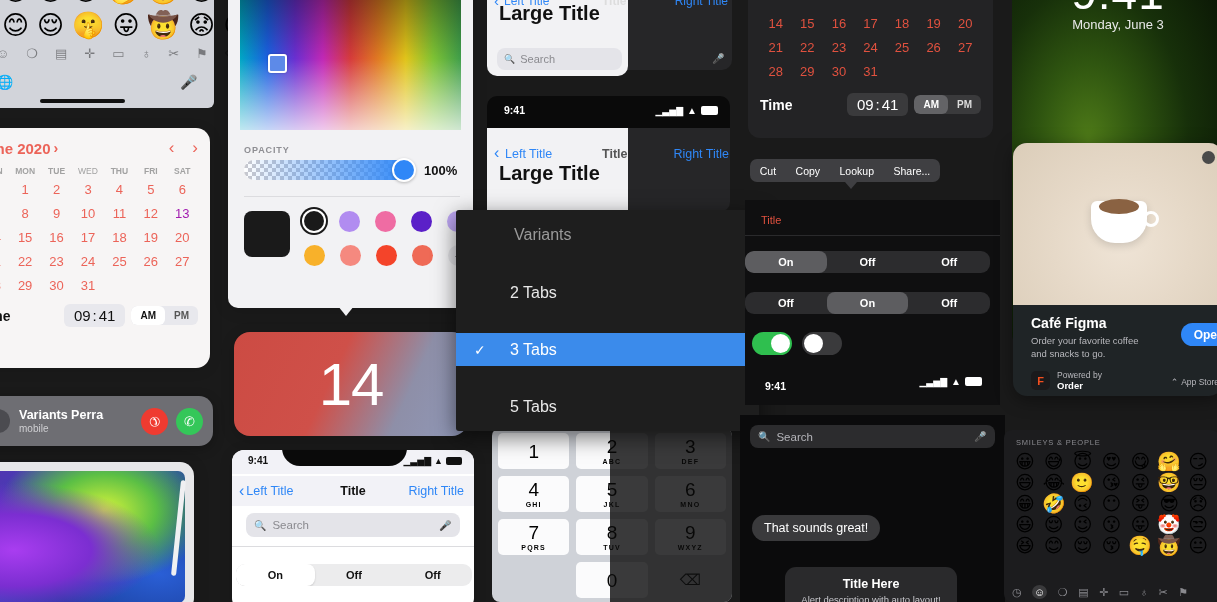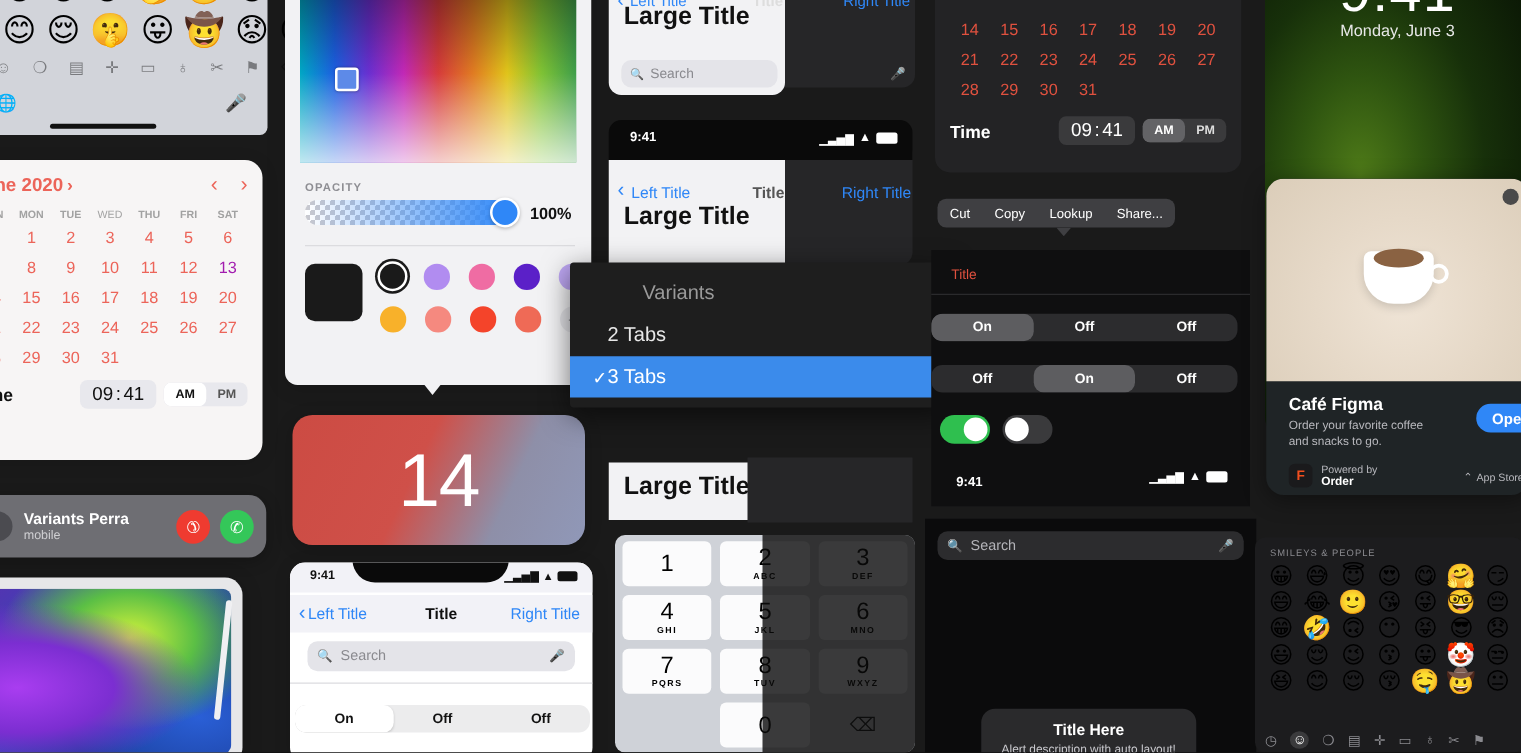"2 Tabs" #variant-menu .mi { margin-top: none -> 24px; padding-left: 30px -> 54px }
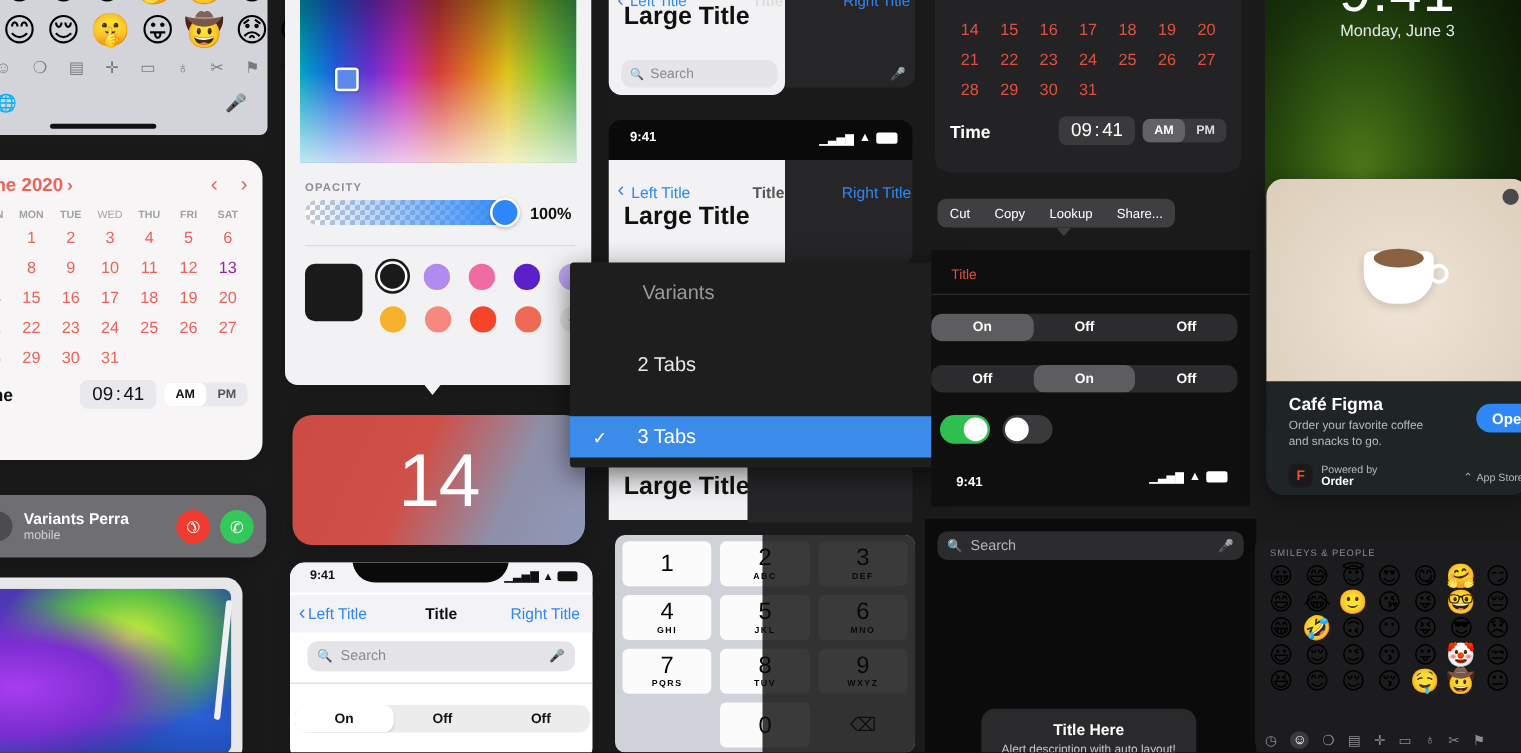"5 Tabs" div.mi { html: none -> <div> <span>5 Tabs</span> </div> }
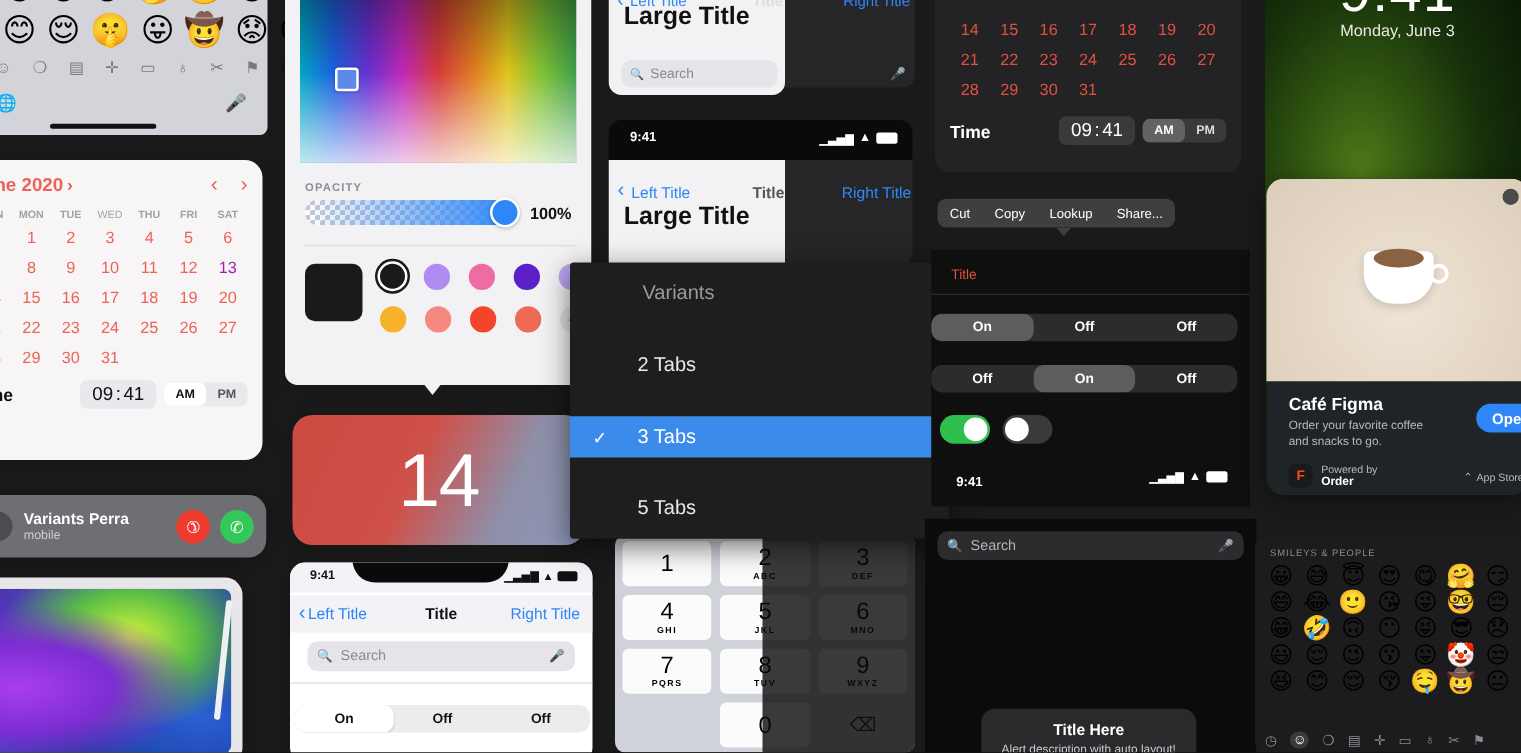"That sounds great!" div.bubble { html: none -> <div>That sounds great!</div> }
